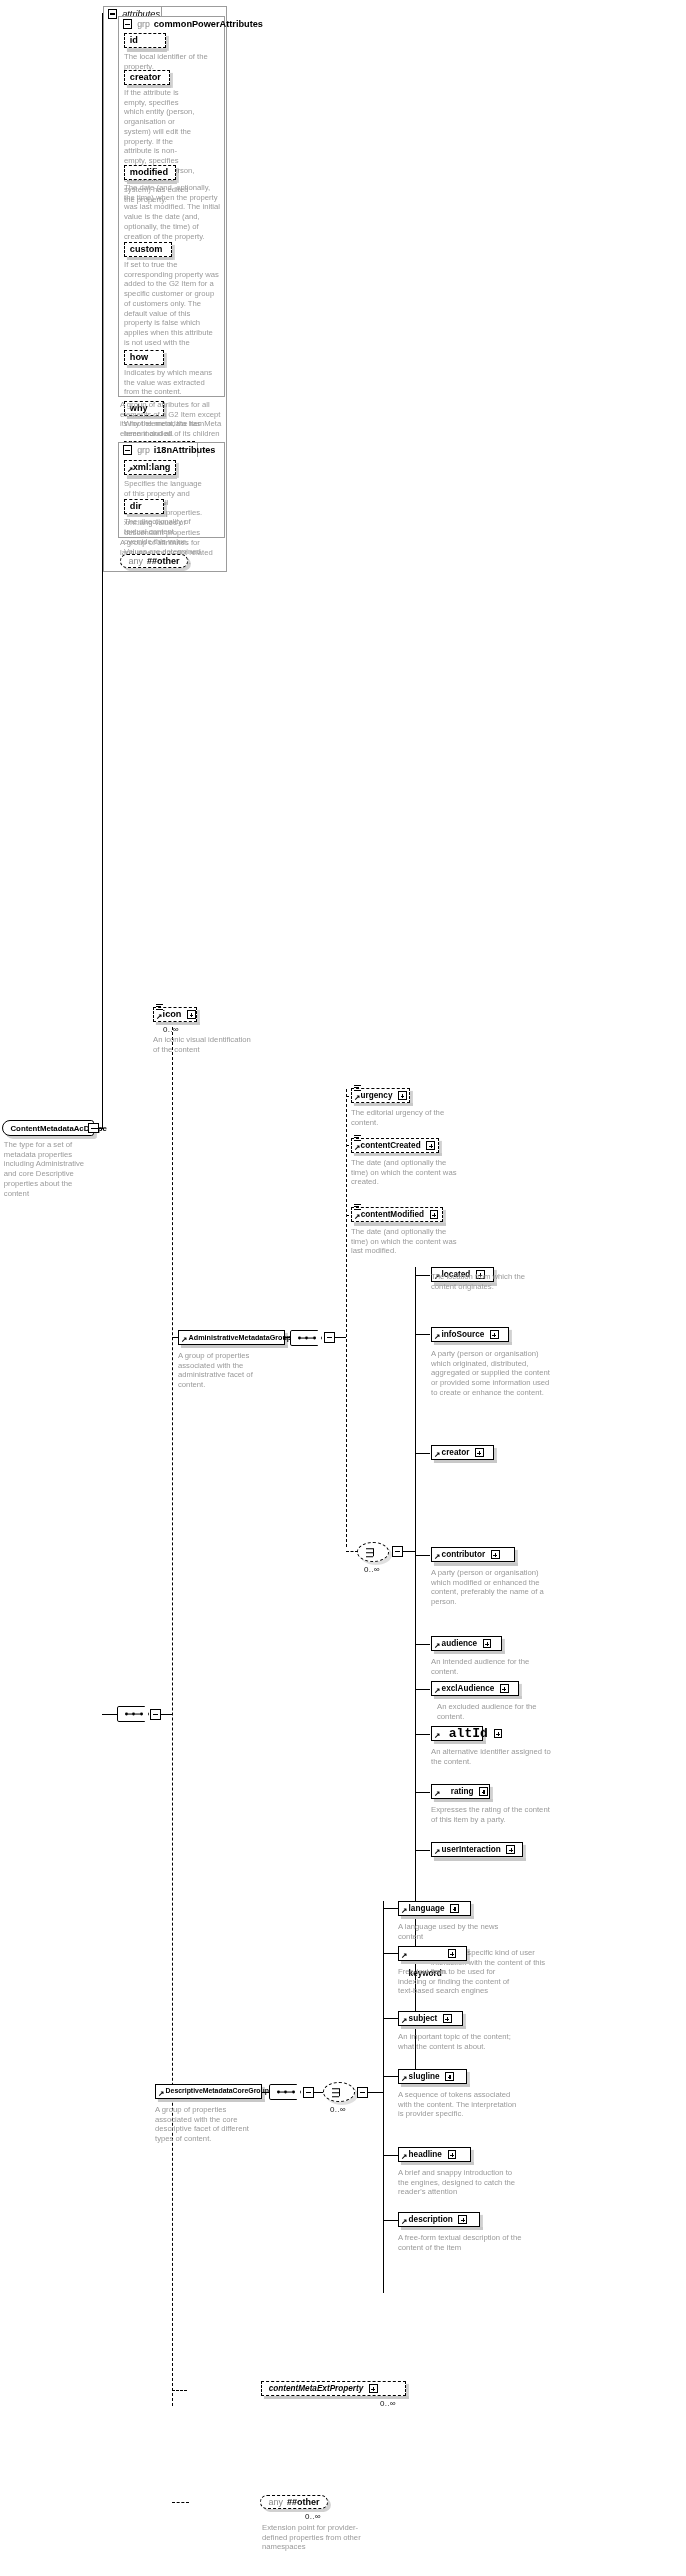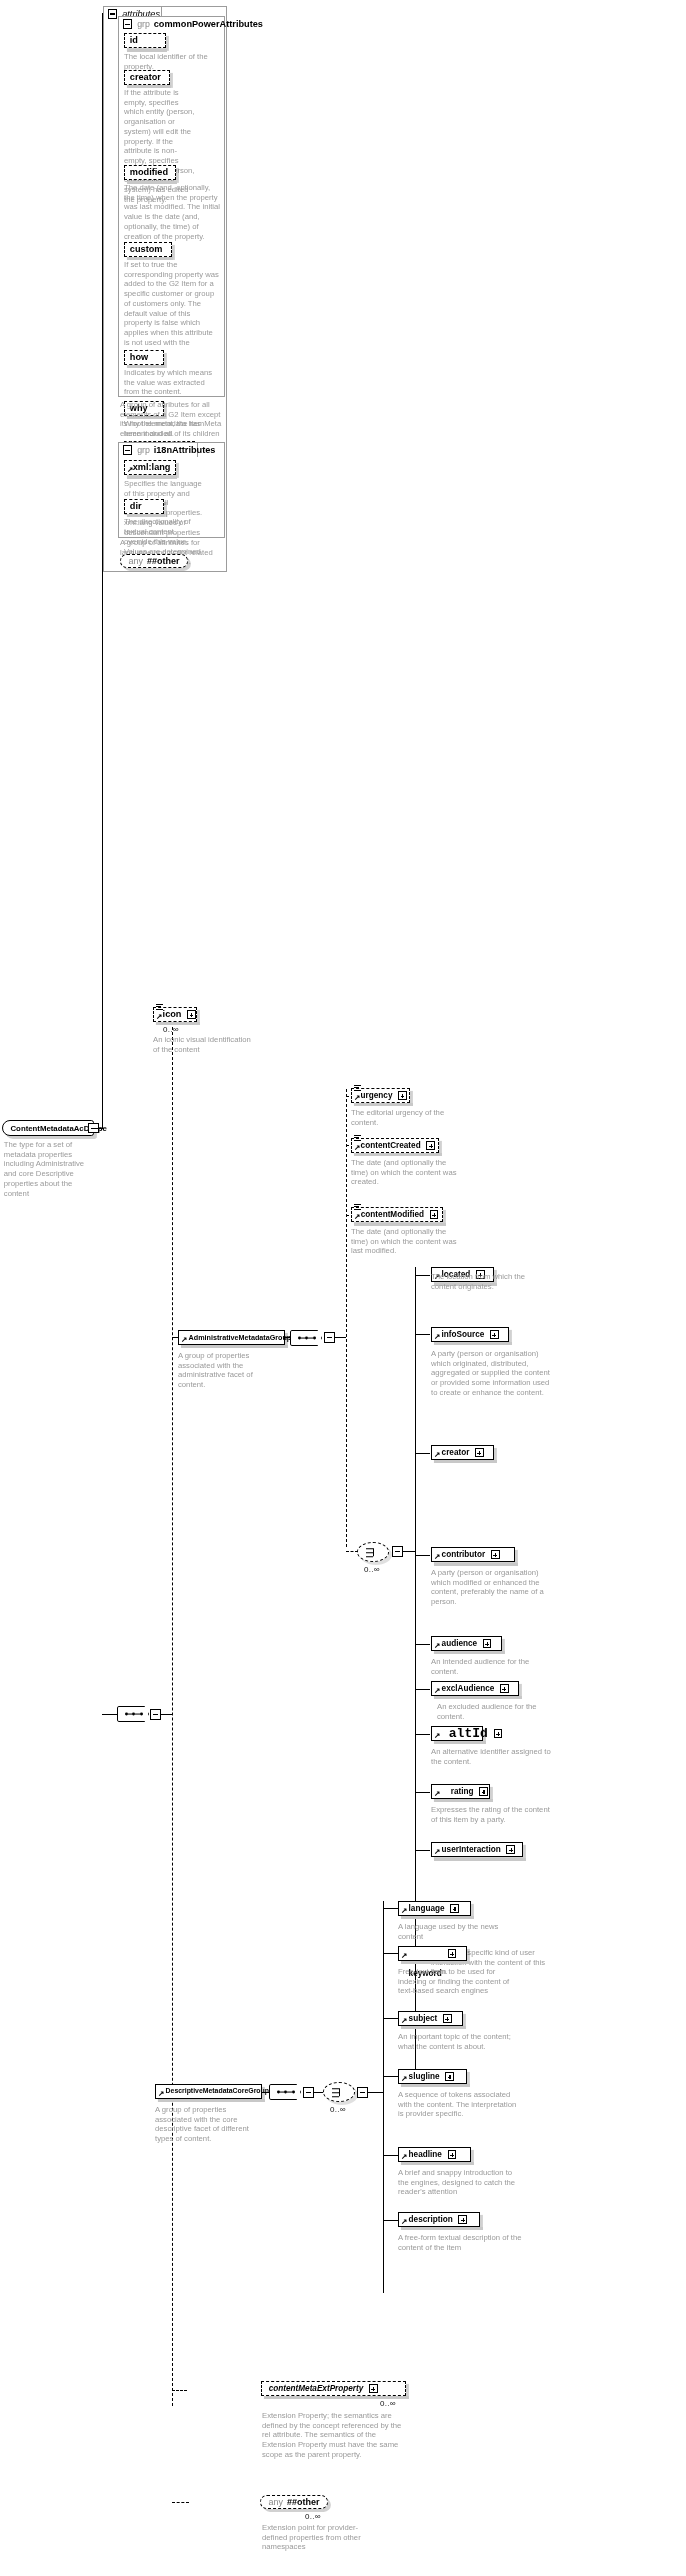"Extension Property; the semantics are" div.desc { html: <div>Extension Property; the semantics are defined by the concept referenced by the rel attribute. The semantics of the Extension Property must have the same scope as the parent property.</div> -> none }
